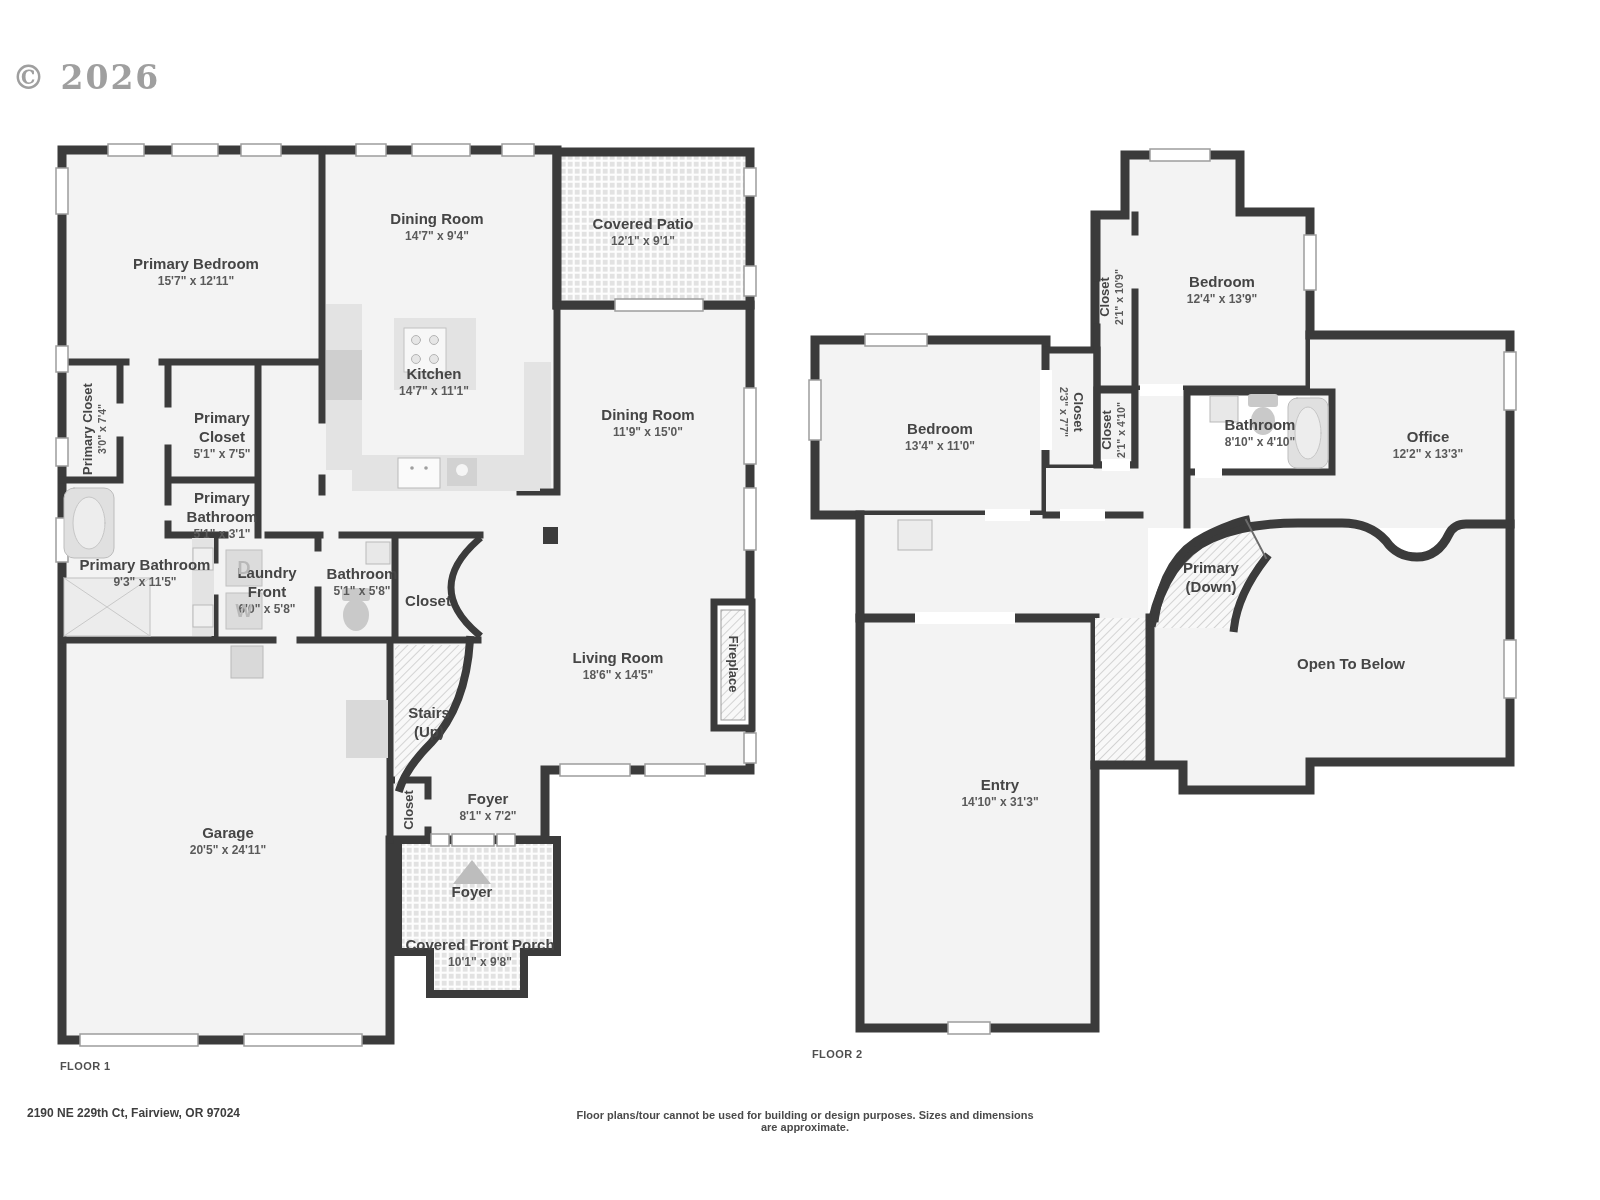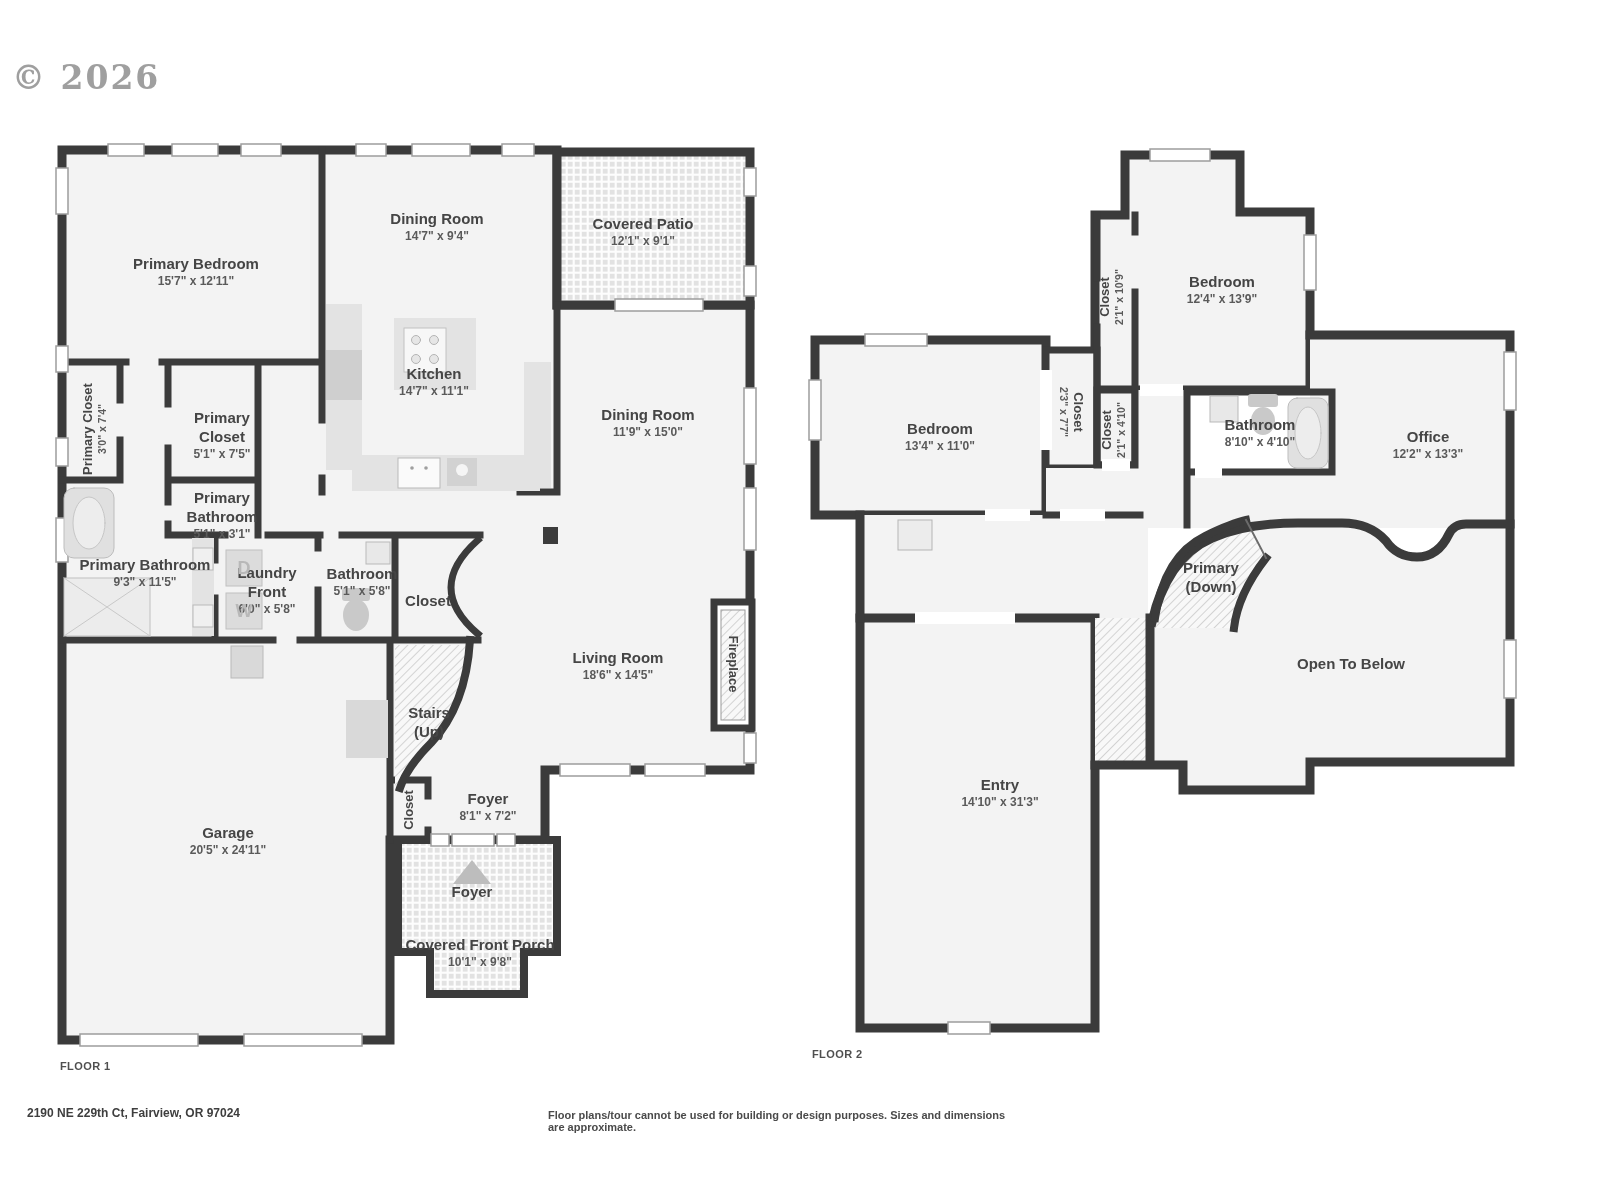"Floor plans/tour cannot be used" .disclaimer { left: 548px -> 568px; text-align: left -> center }
